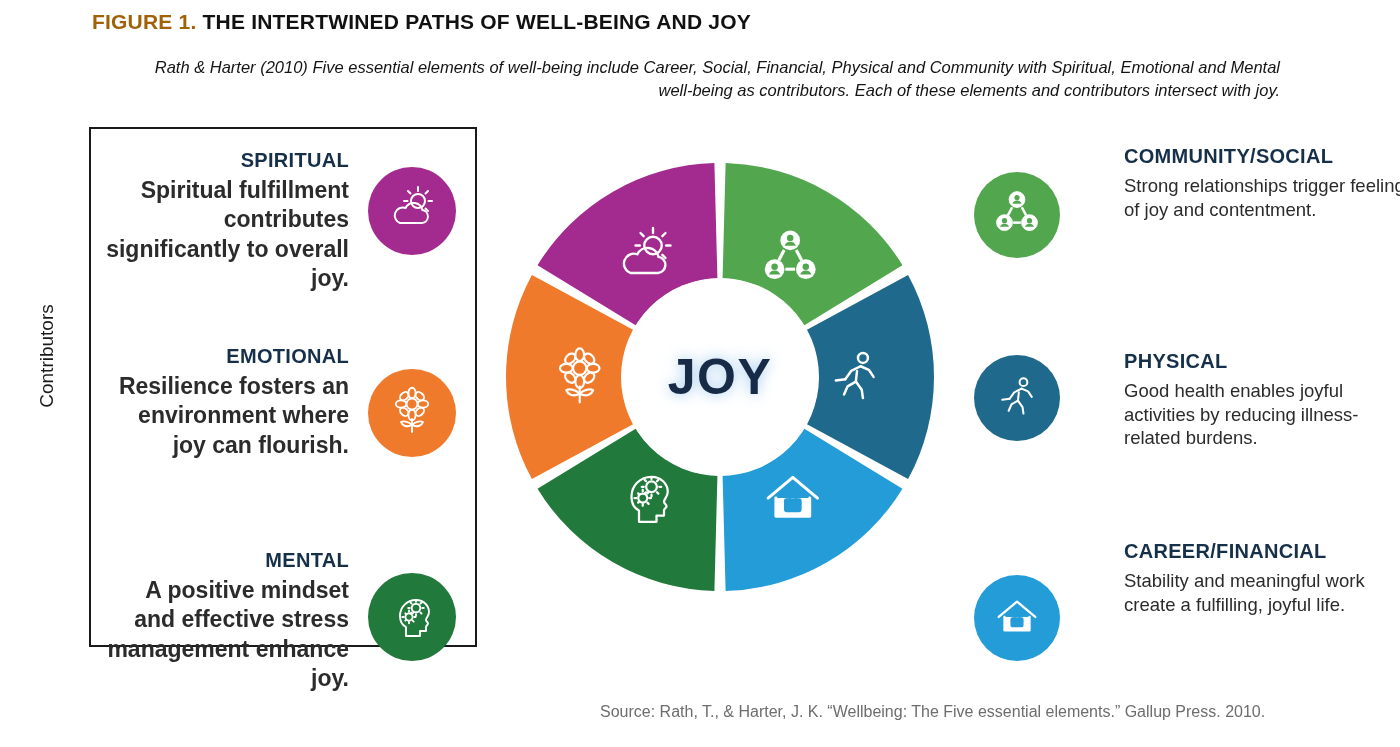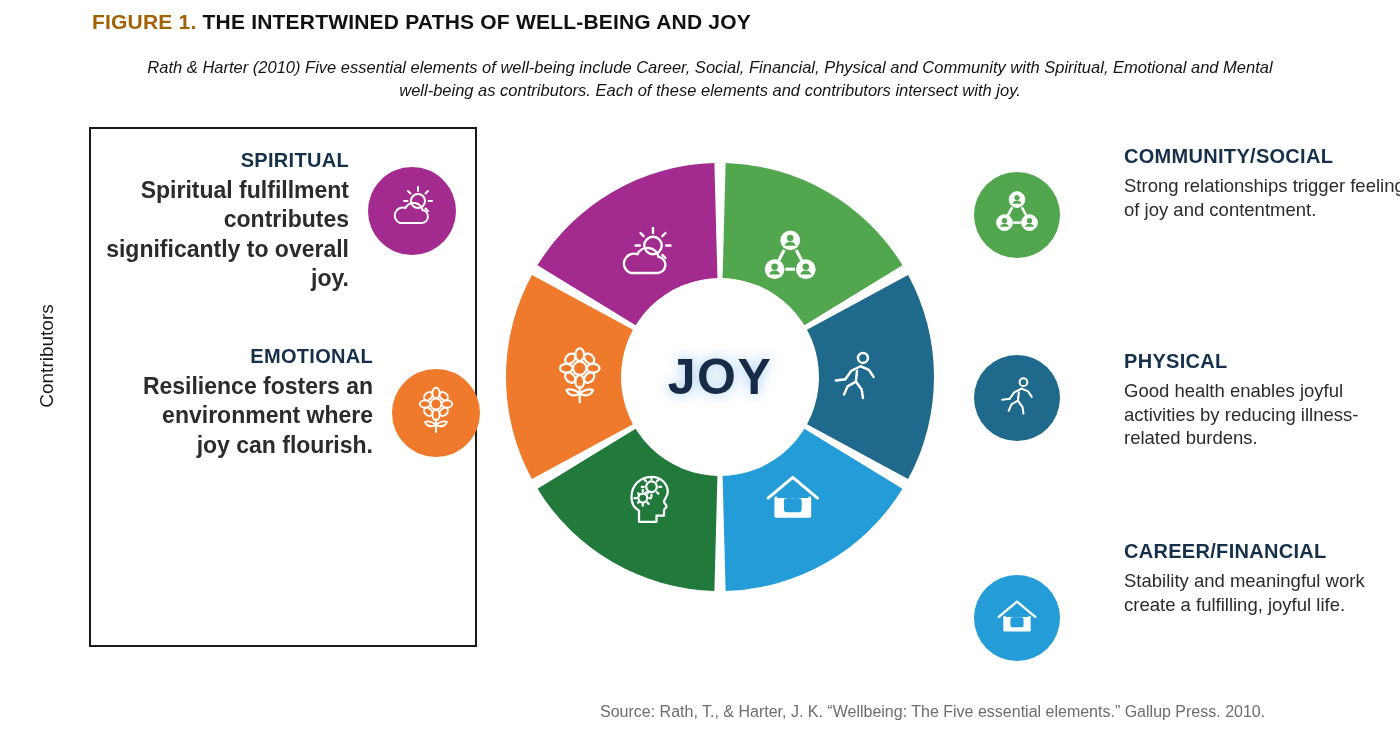"Rath & Harter (2010) Five" .subtitle { text-align: center -> right }
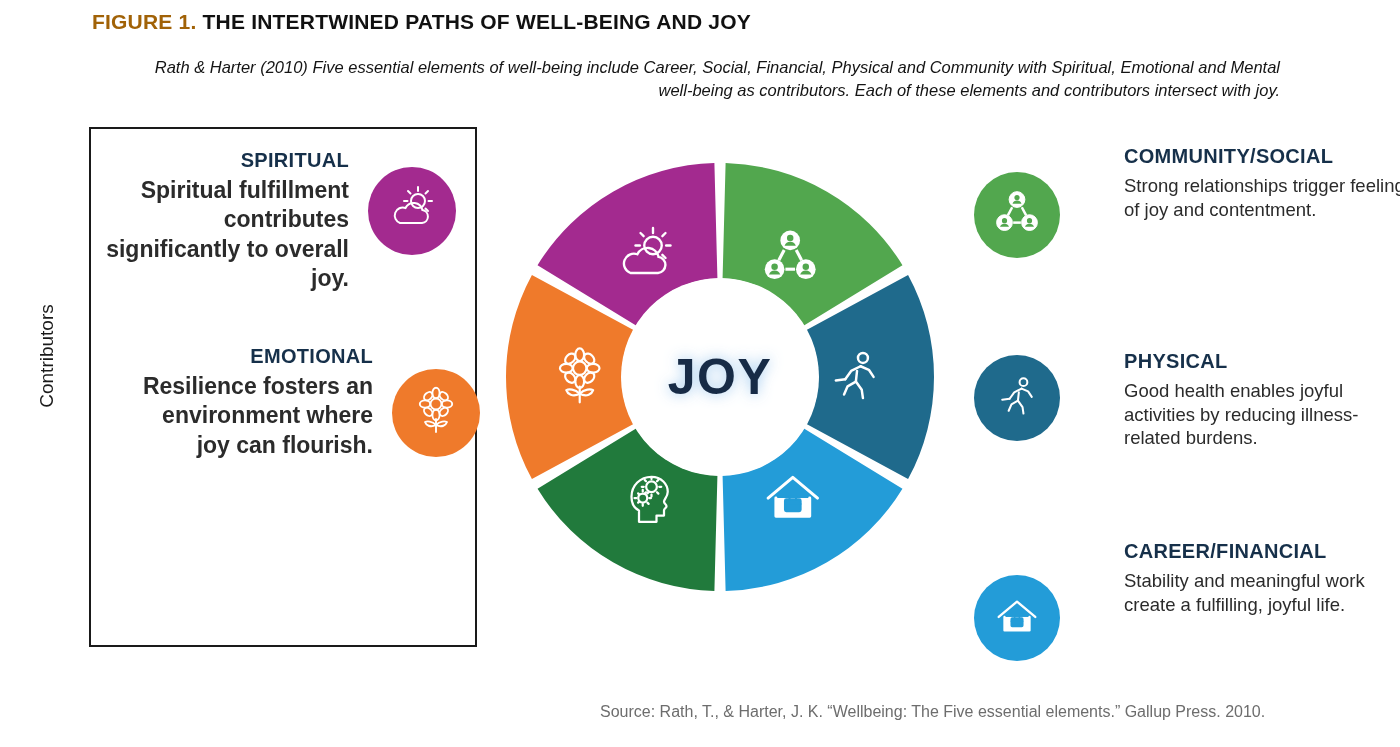"EMOTIONAL" div.contrib-item { margin-left: 24px -> none }
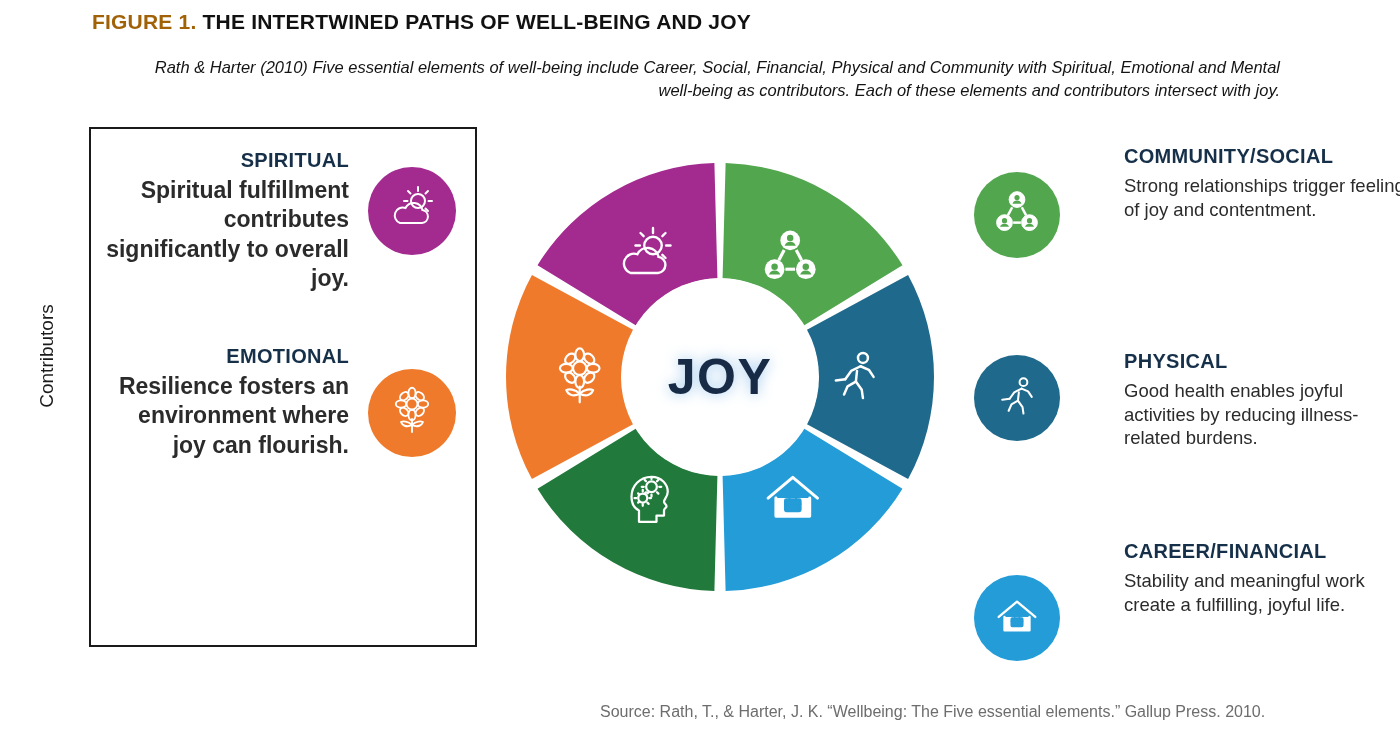"MENTAL" div.contrib-item { html: none -> <div> <div> <h3>MENTAL</h3> <p>A positive mindset and effective stress management enhance joy.</p> </div> <div> <span> <svg> <path></path> <circle></circle> <path></path> <circle></circle> <path></path> </svg> </span> </div> </div> }
